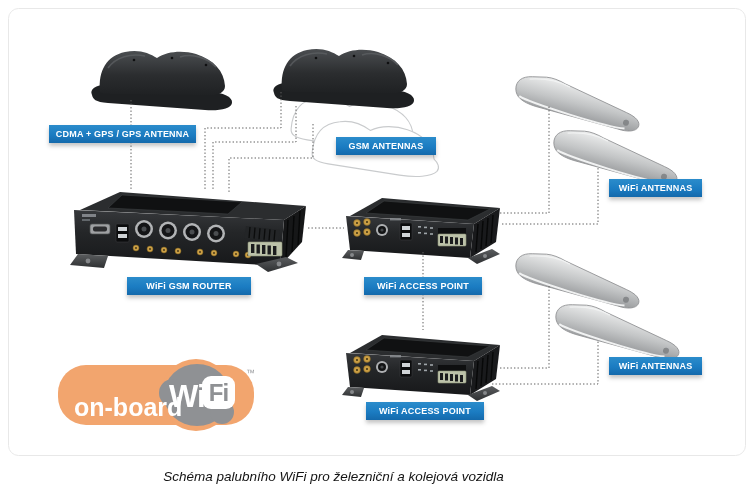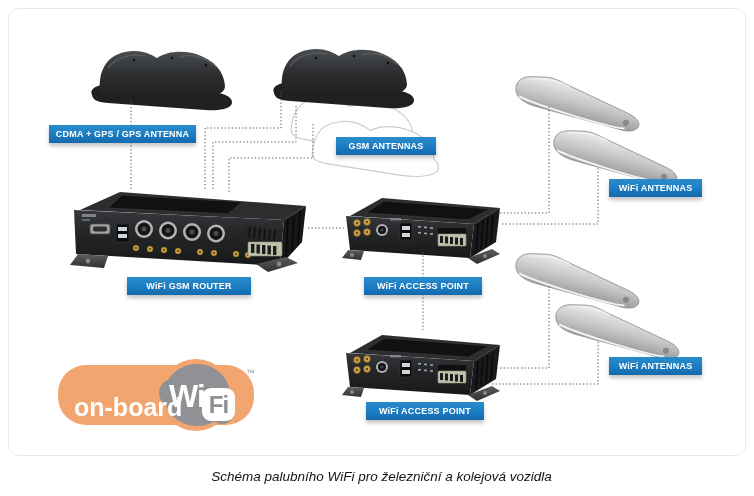"Fi" .logo .fibox { margin-top: 12px -> none }
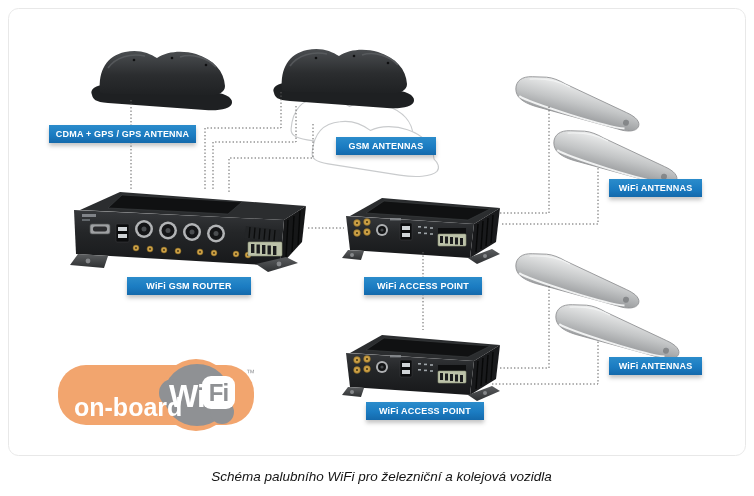"Schéma palubního WiFi pro železniční" .caption { padding-left: 48px -> none }
